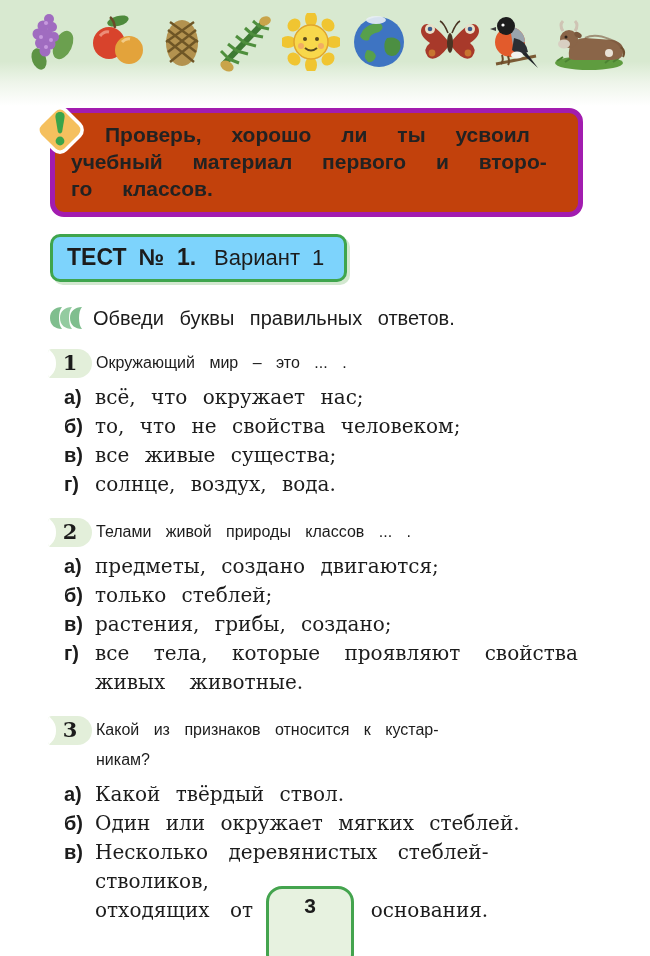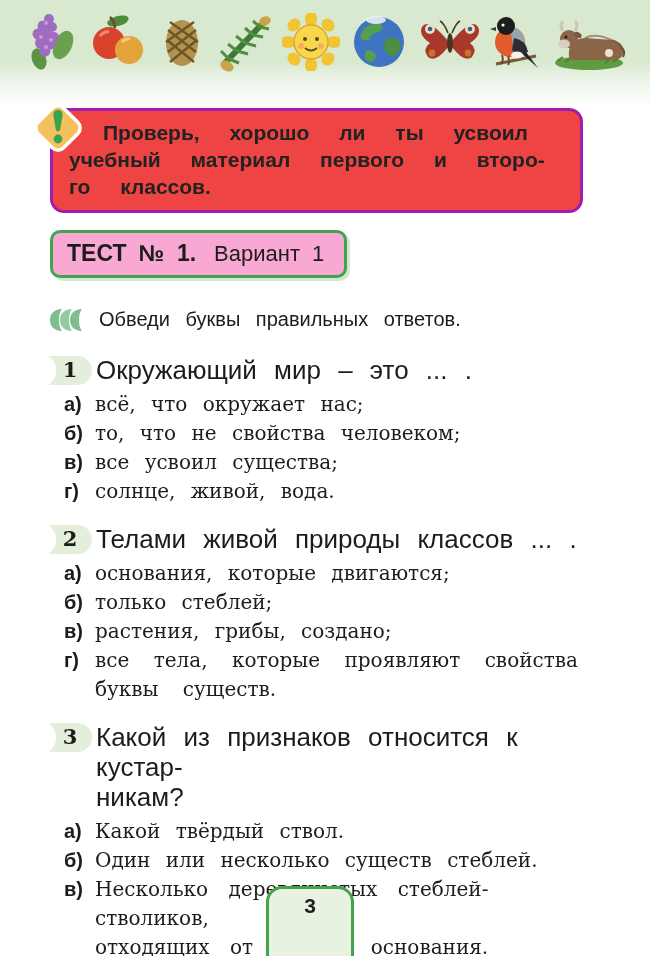"Проверь, хорошо ли ты усвоил" .notice { background: #ef4444 -> #c2410c; border: 3px solid #a21caf -> 5px solid #a21caf }
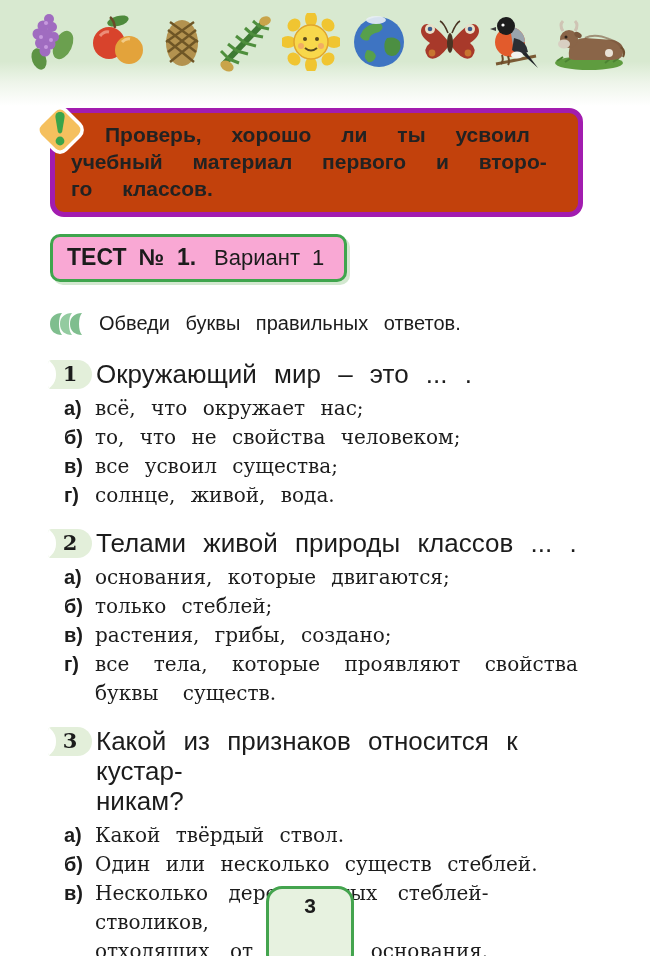"ТЕСТ № 1. Вариант 1" .test-box { background: #f9a8d4 -> #7dd3fc }
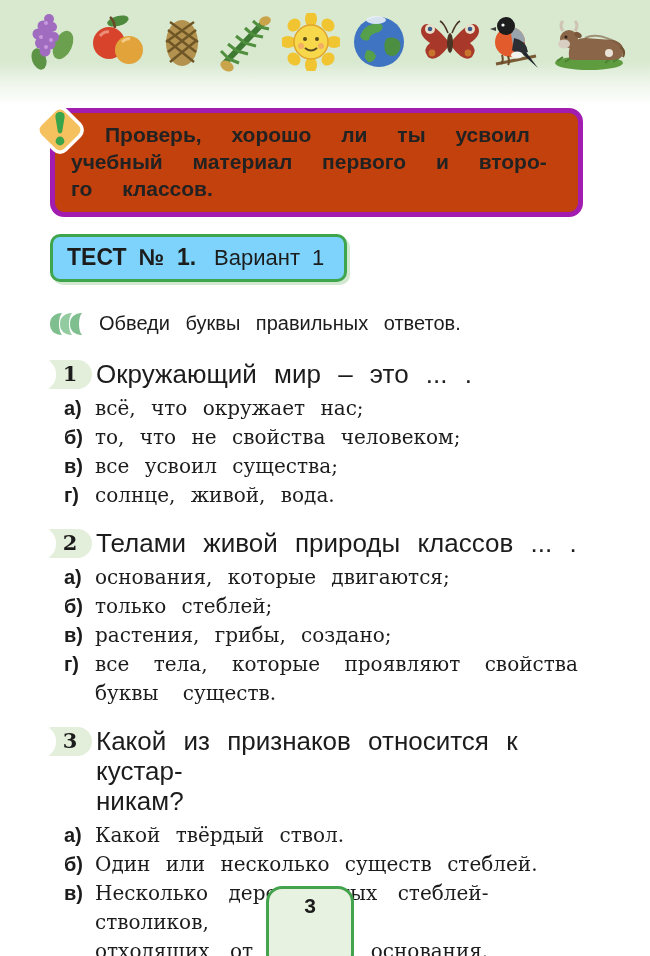"Обведи буквы правильных ответов." .instruction-text { margin: 6px -> 0 }
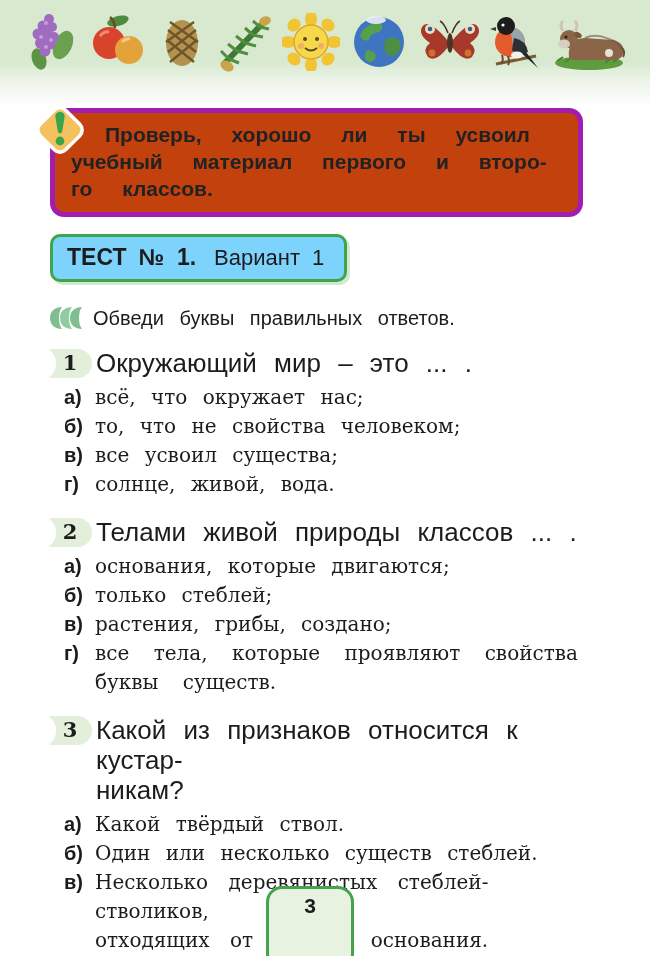"Окружающий мир – это ..." .q-text { font-size: 26px -> 16px }
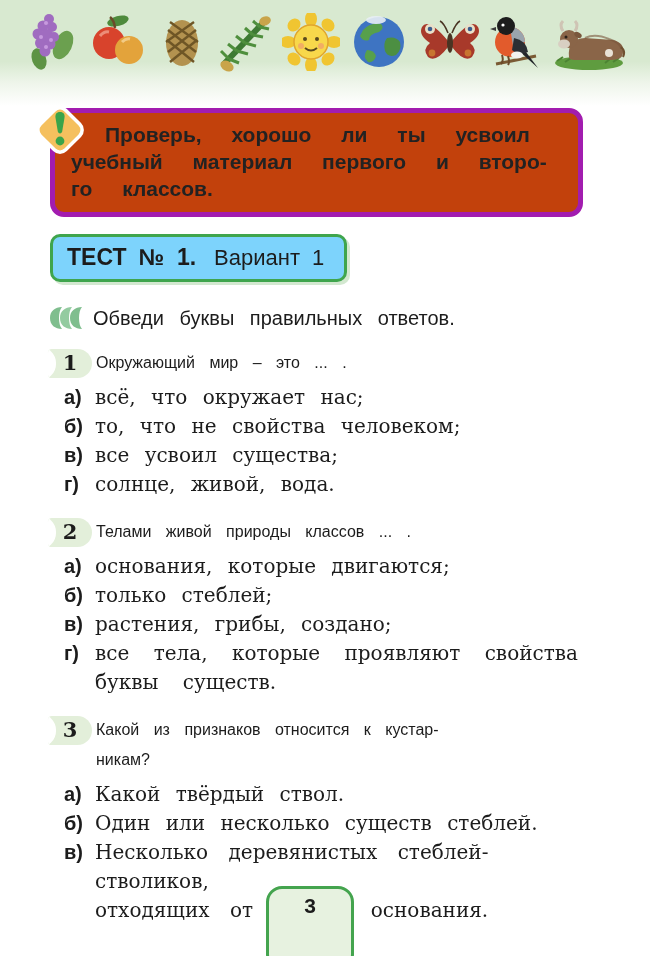"все усвоил существа;" span.opt-text { text: усвоил -> живые }
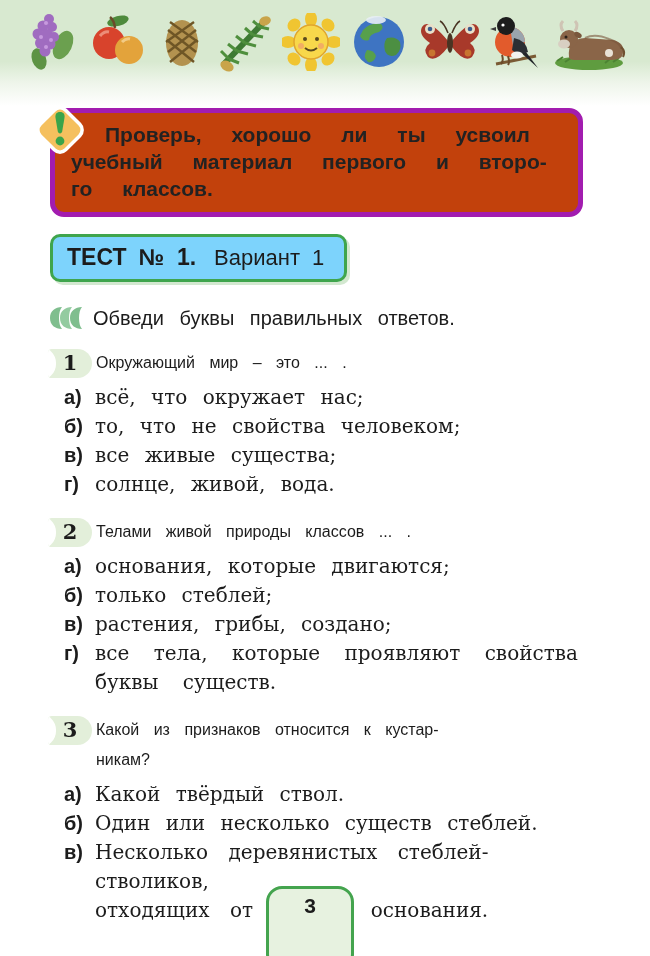"солнце, живой, вода." span.opt-text { text: живой -> воздух }
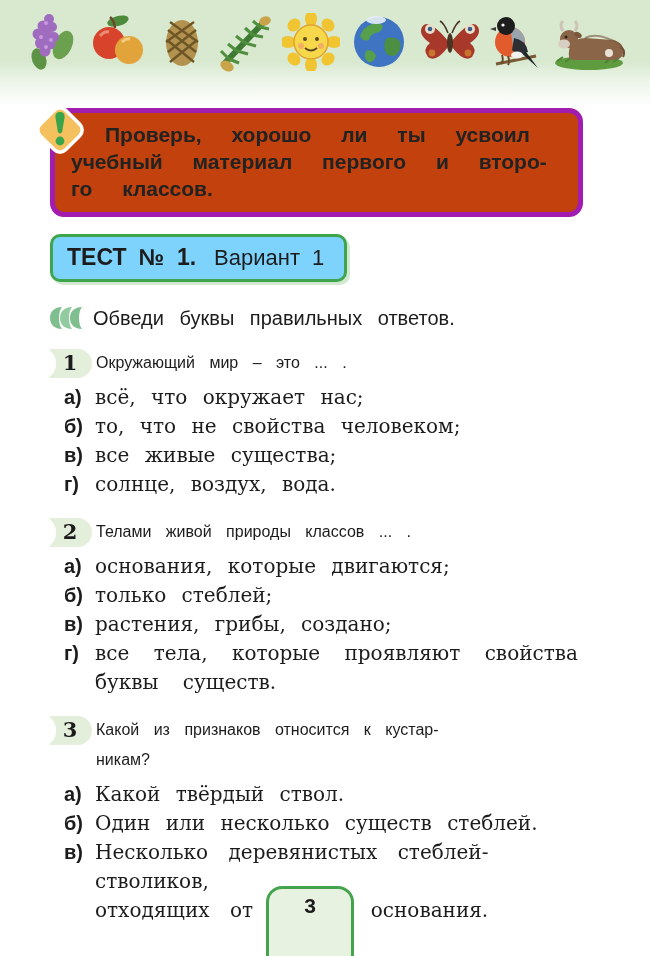"основания, которые двигаются;" span.opt-text { text: основания, которые -> предметы, создано }
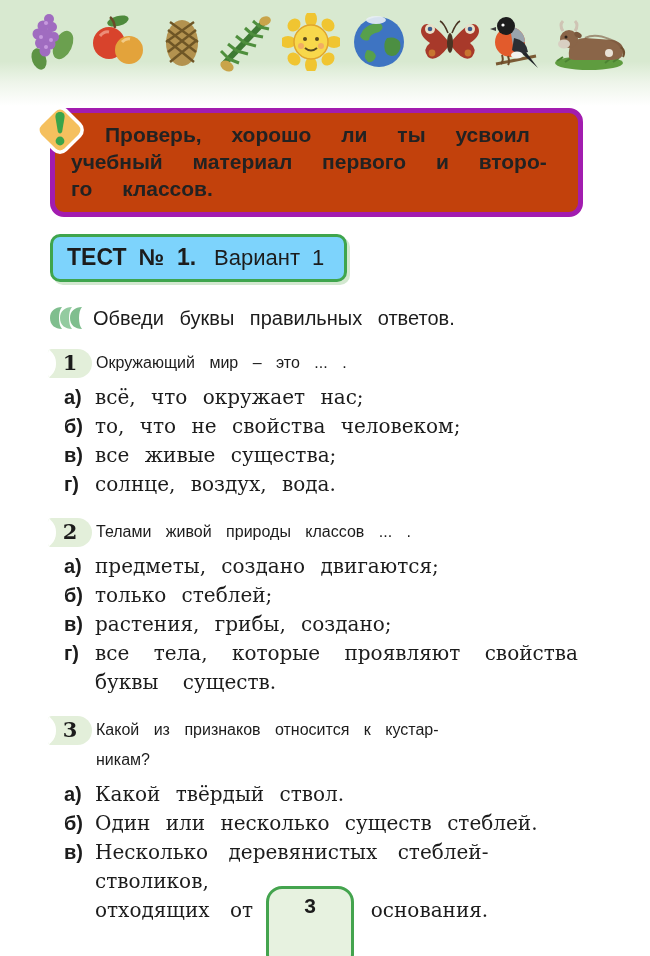"все тела, которые проявляют свойства" span.opt-text { text: буквы существ -> живых животные }
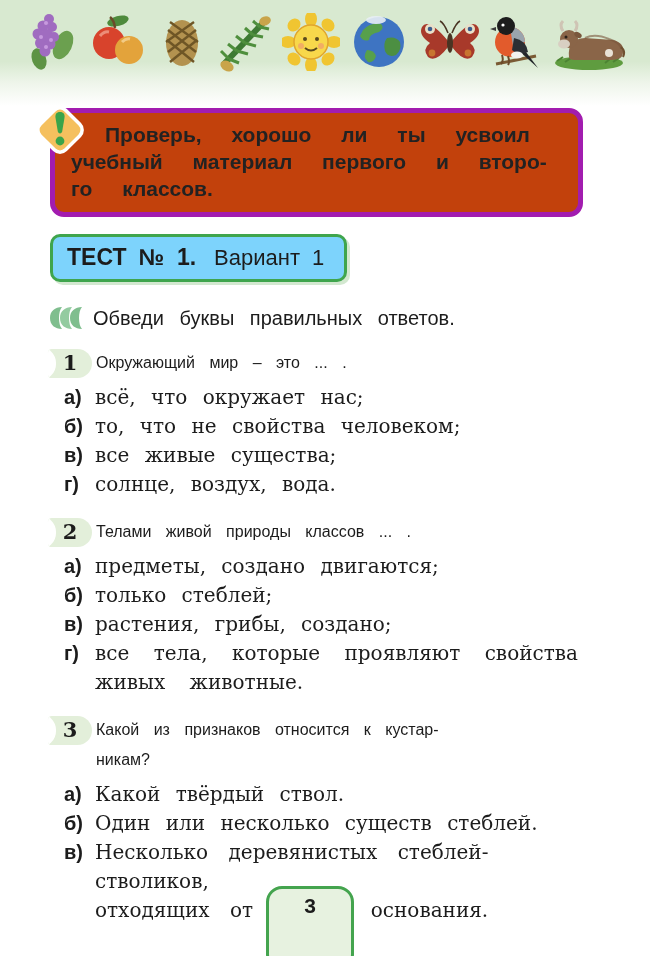"Один или несколько существ стеблей." span.opt-text { text: несколько существ -> окружает мягких }
